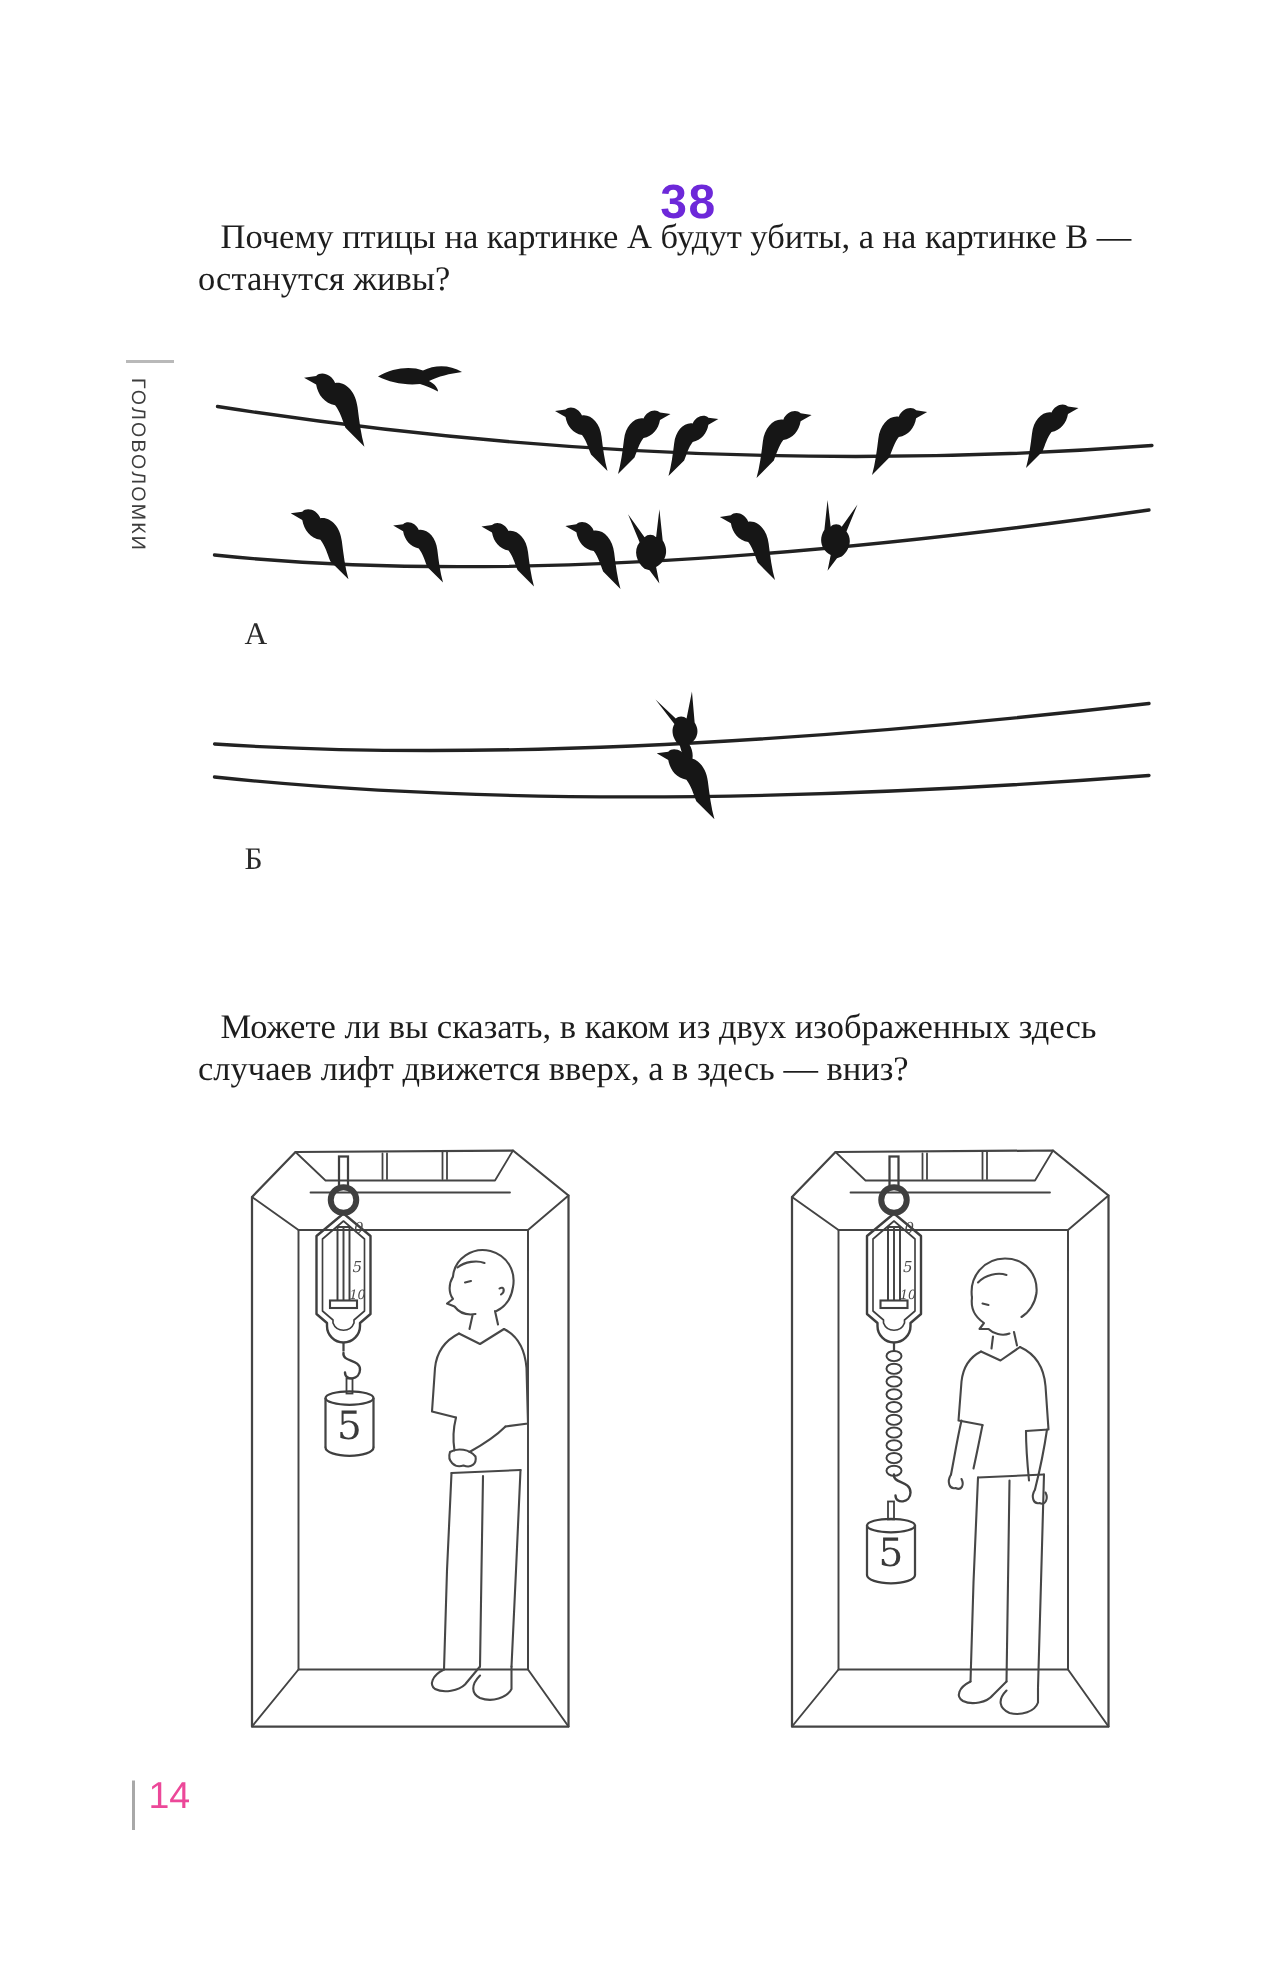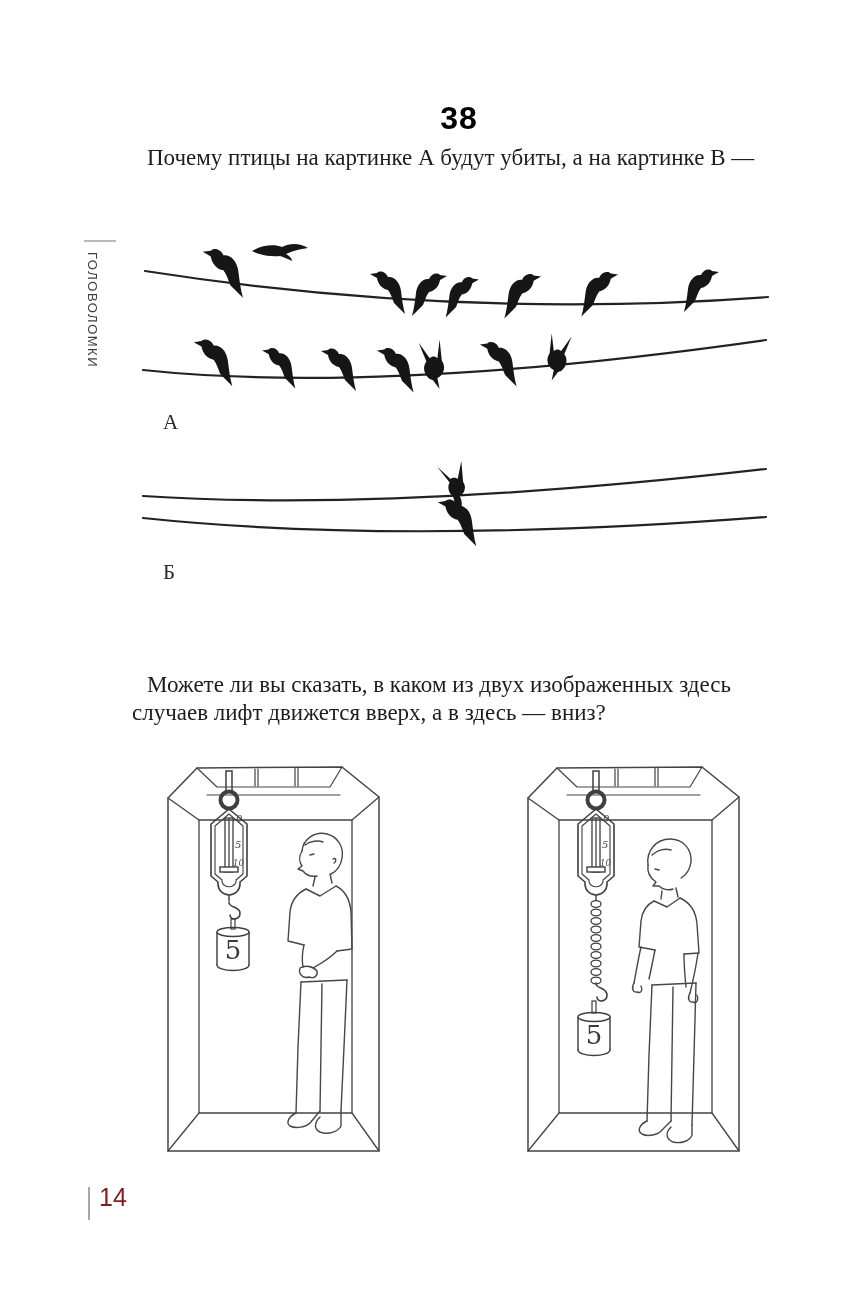"38" .heading { color: #000000 -> #6d28d9; margin-top: none -> 16px }
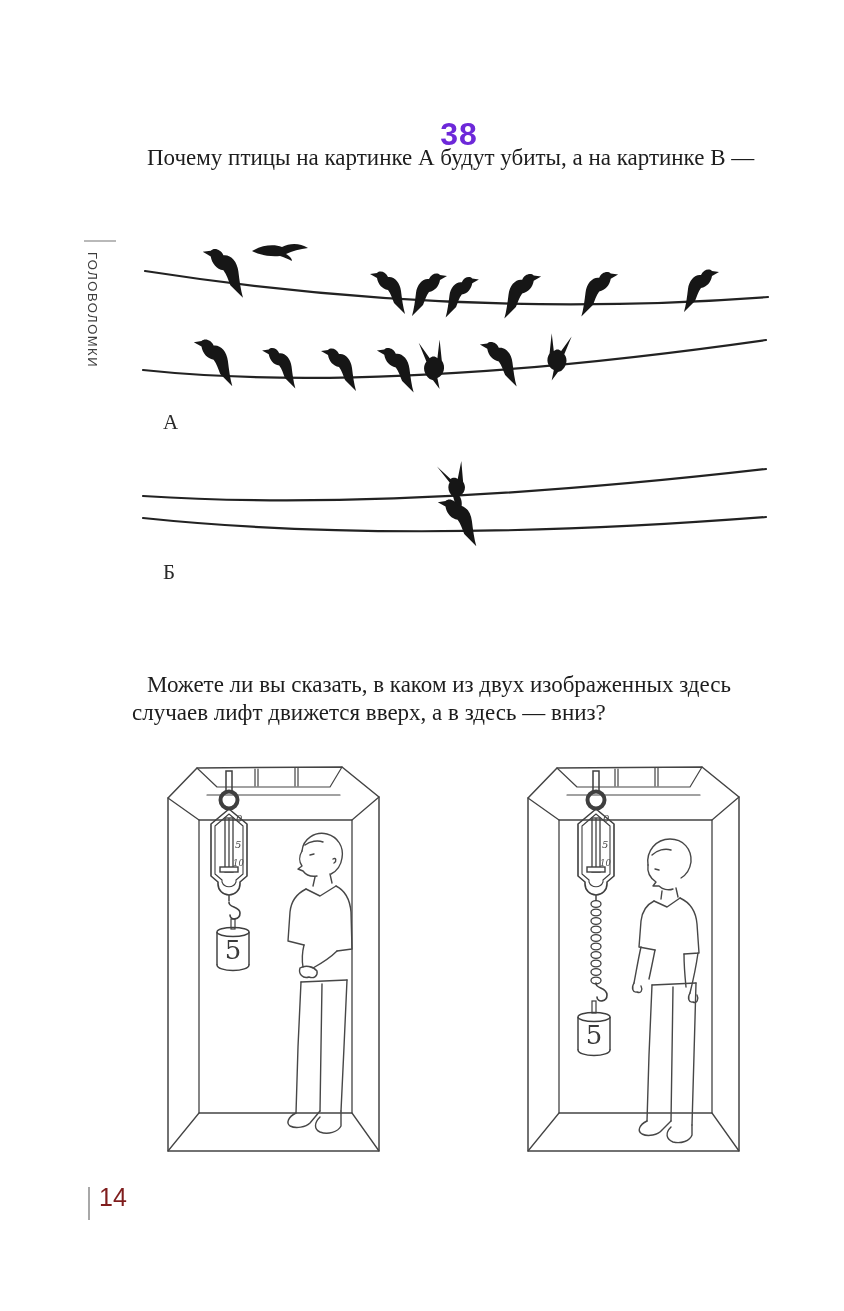"останутся живы?" div.line { html: none -> <div>останутся живы?</div> }
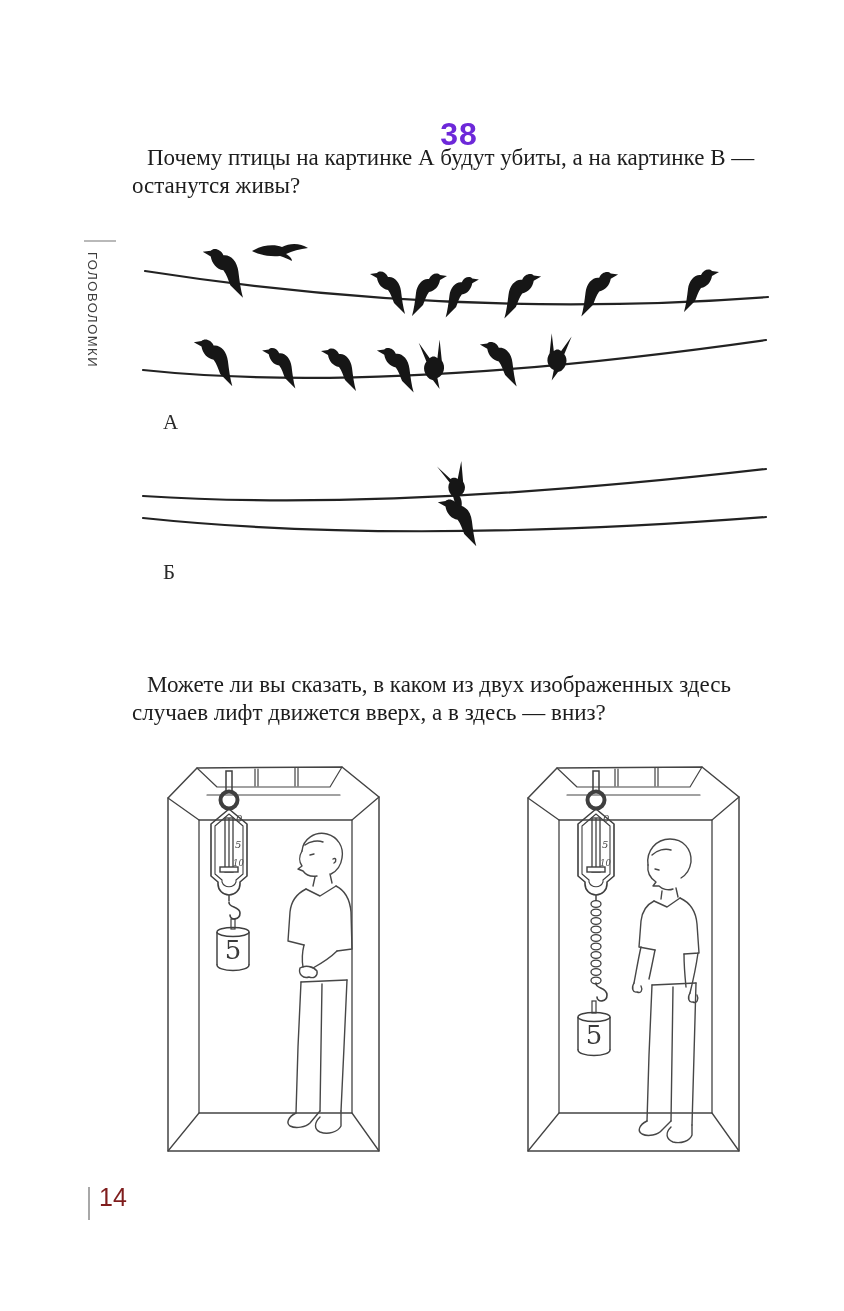"14" .page-number { color: #7f1d1d -> #ec4899 }
